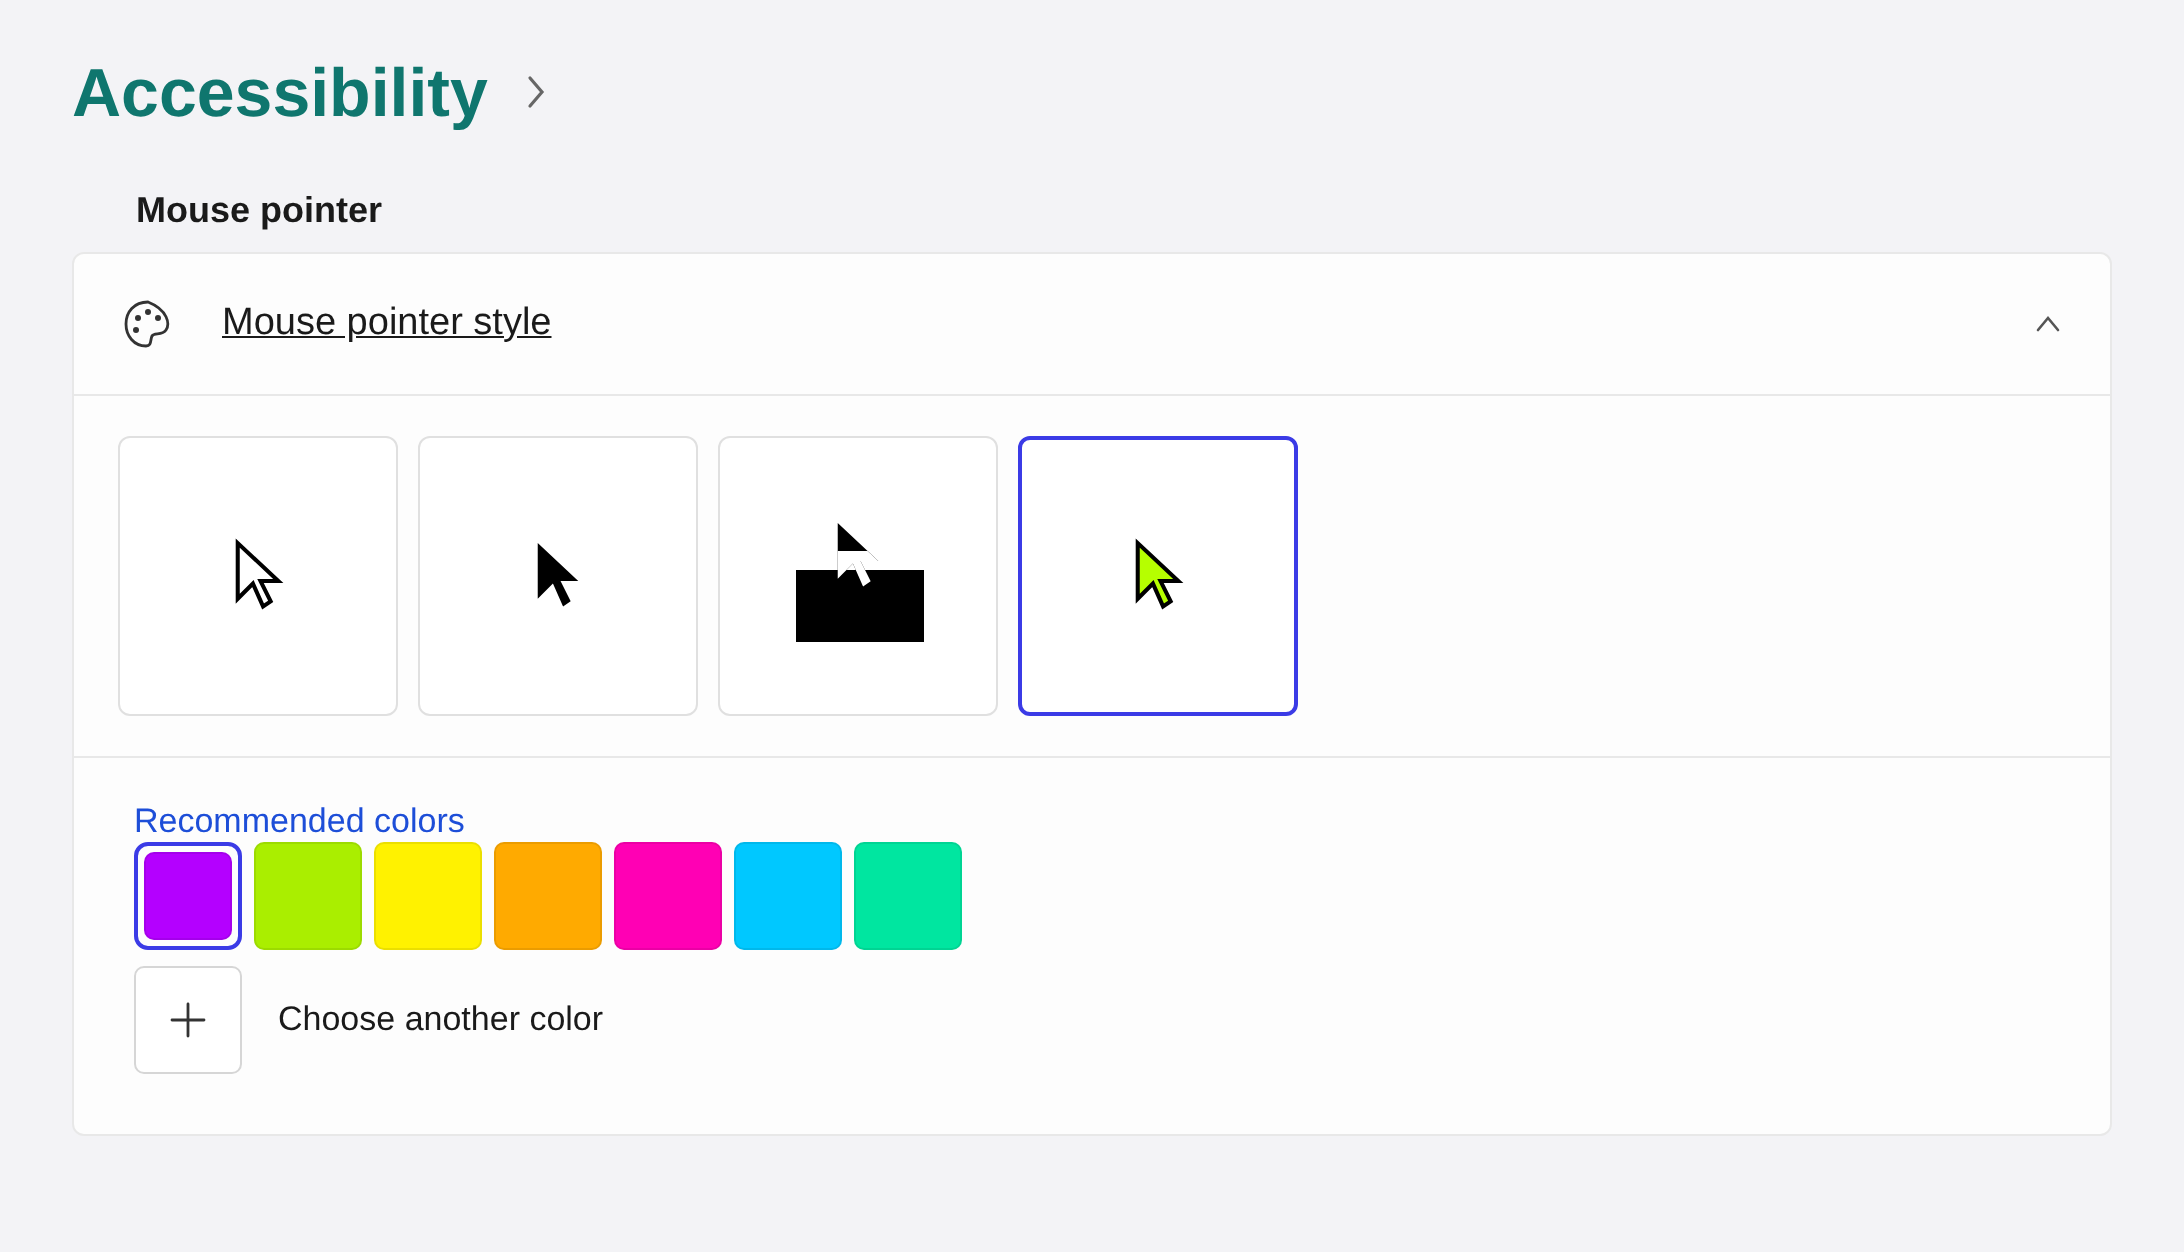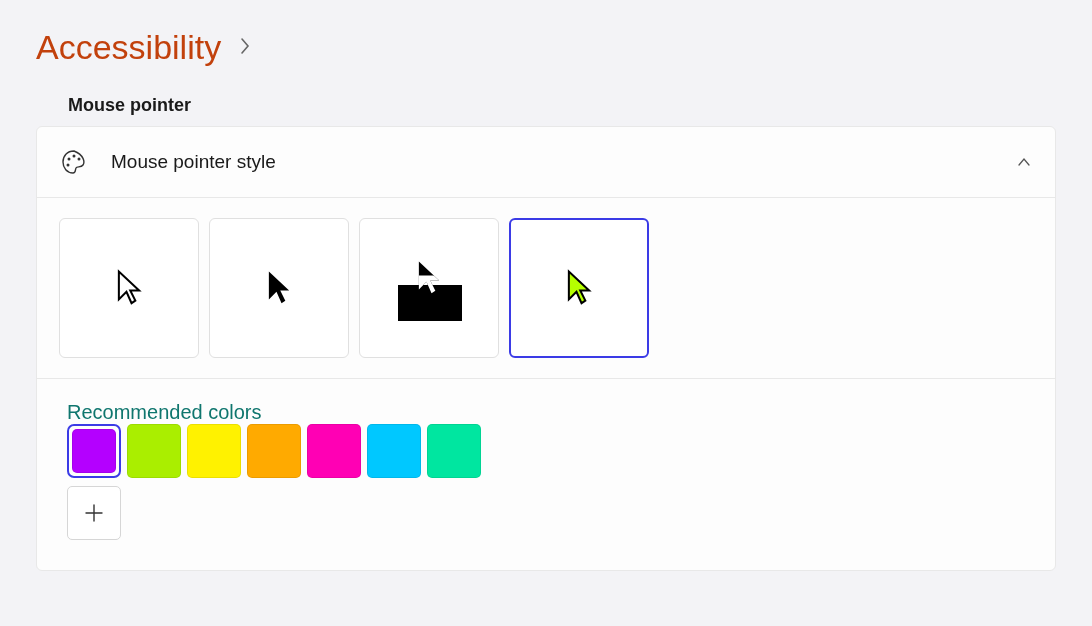"Accessibility" .breadcrumb-parent { color: #c2410c -> #0f766e; font-weight: 400 -> 700 }
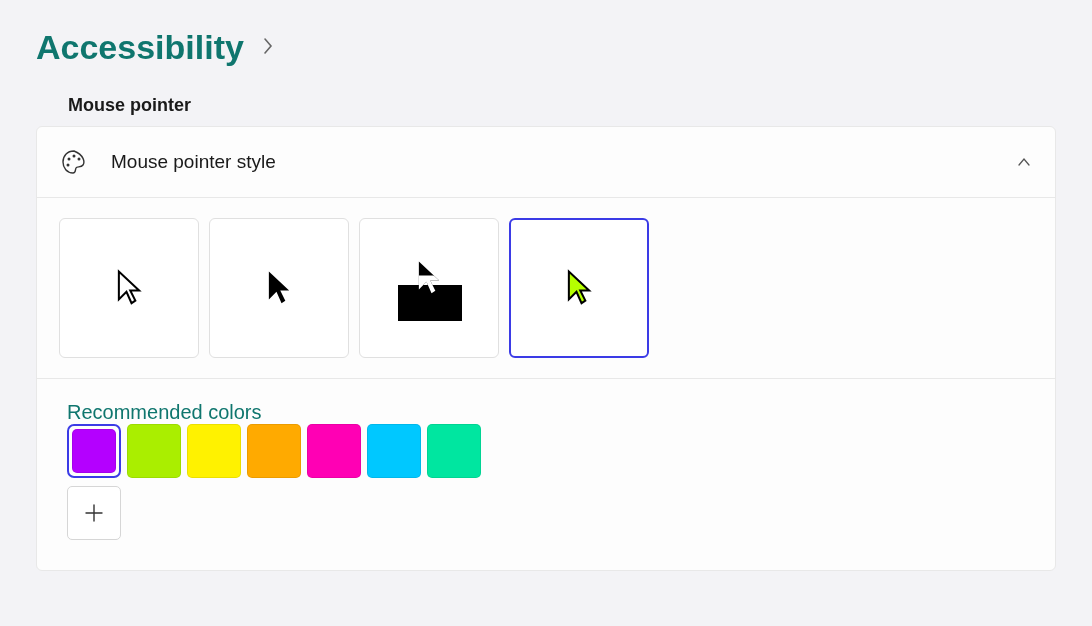"Mouse pointer style" .panel-title { text-decoration: none -> underline }
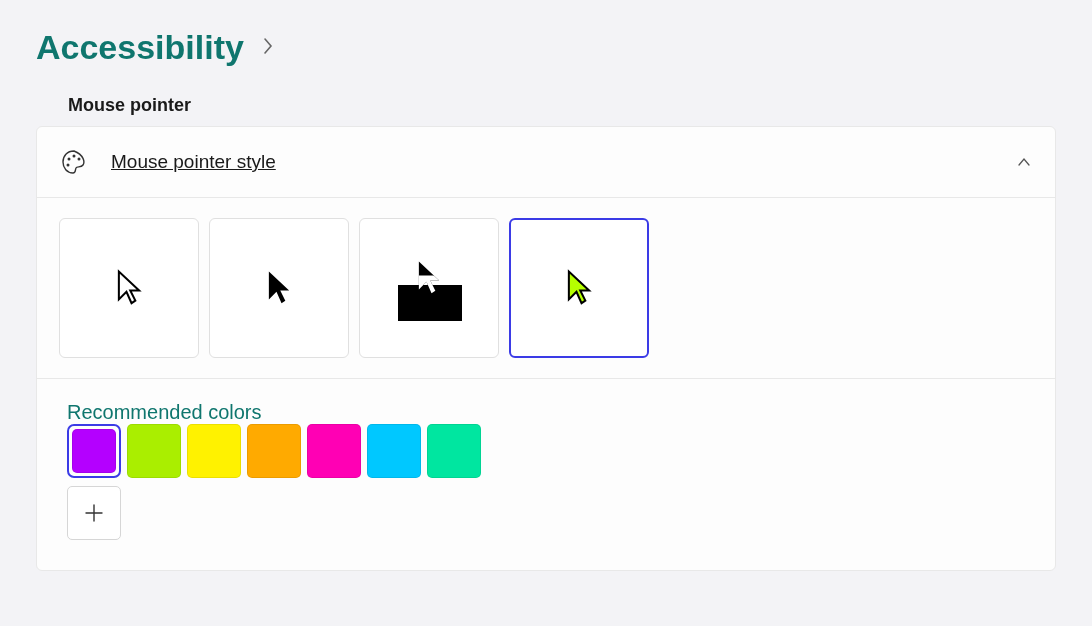"Recommended colors" .colors-label { color: #0f766e -> #1d4ed8; font-size: 20px -> 17px }
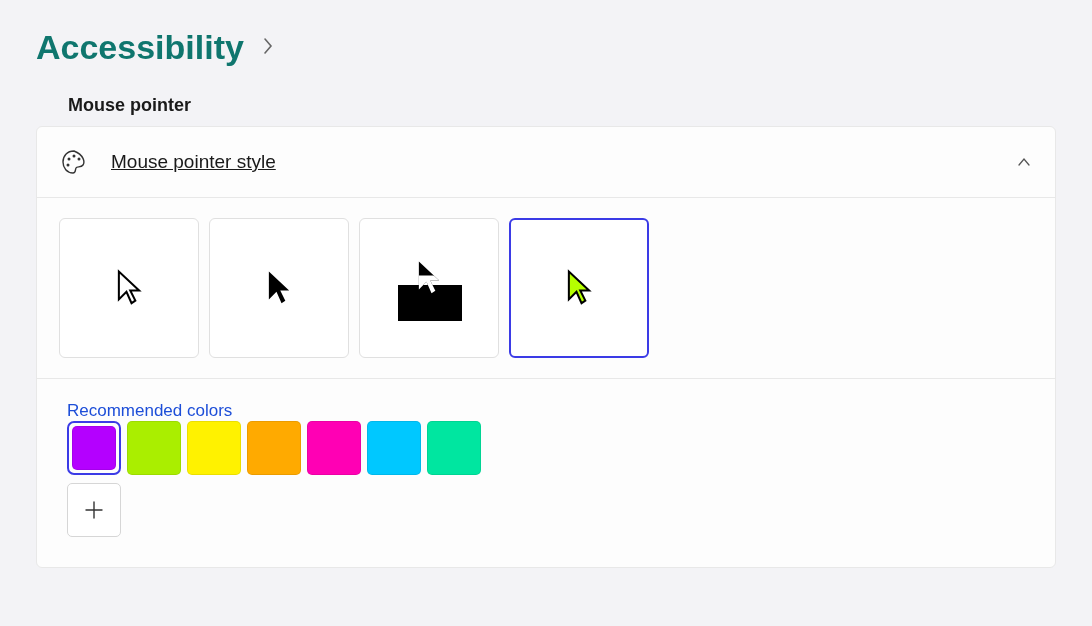"Choose another color" span.choose-label { html: none -> <span>Choose another color</span> }
